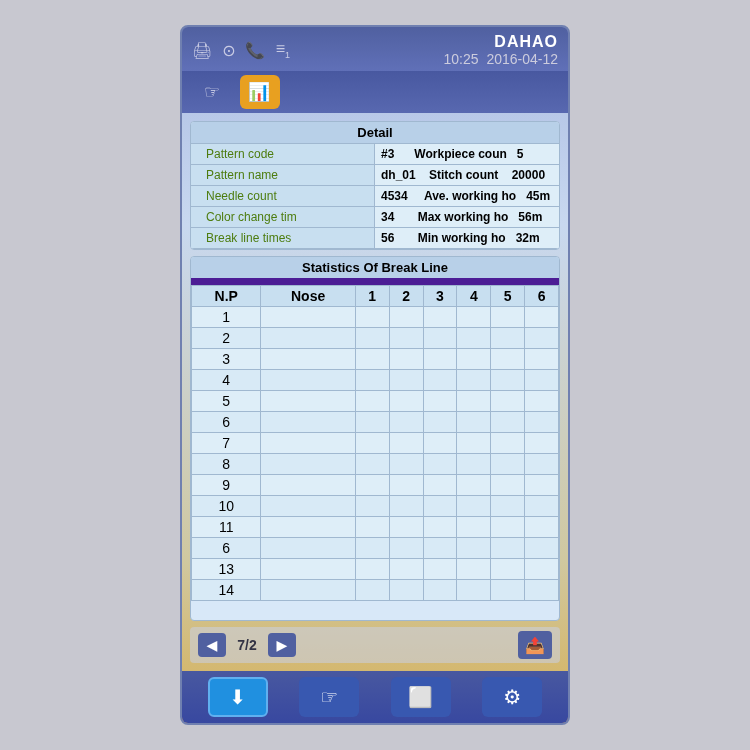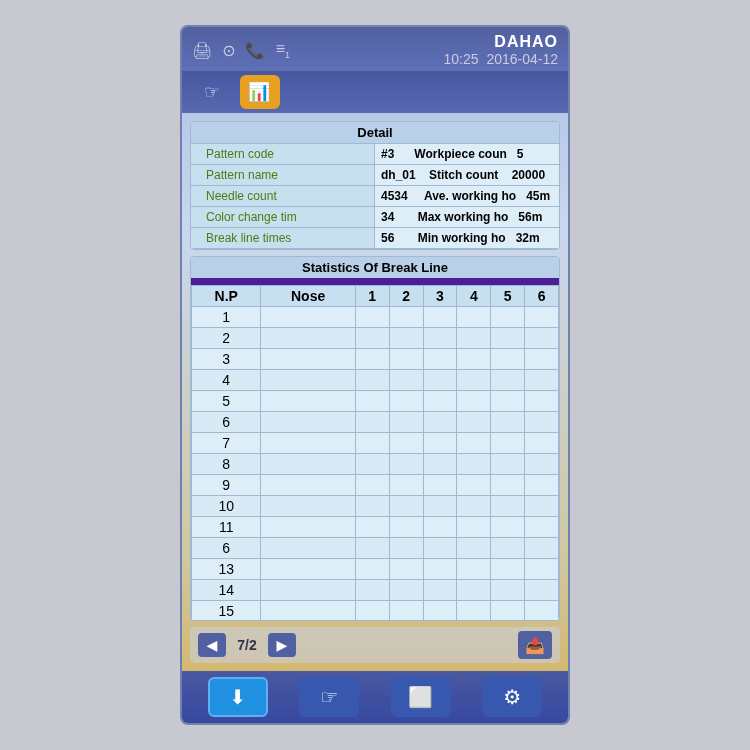"15" tr { html: <tr> <td>15</td> <td></td> <td></td> <td></td> <td></td> <td></td> <td></td> <td></td> </tr> -> none }
